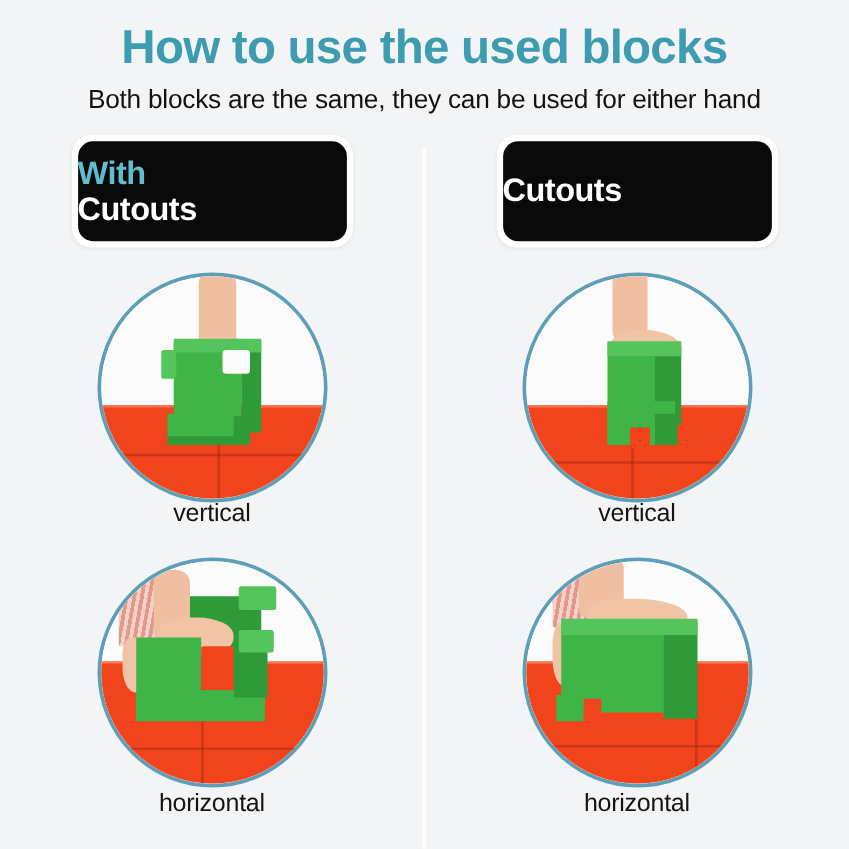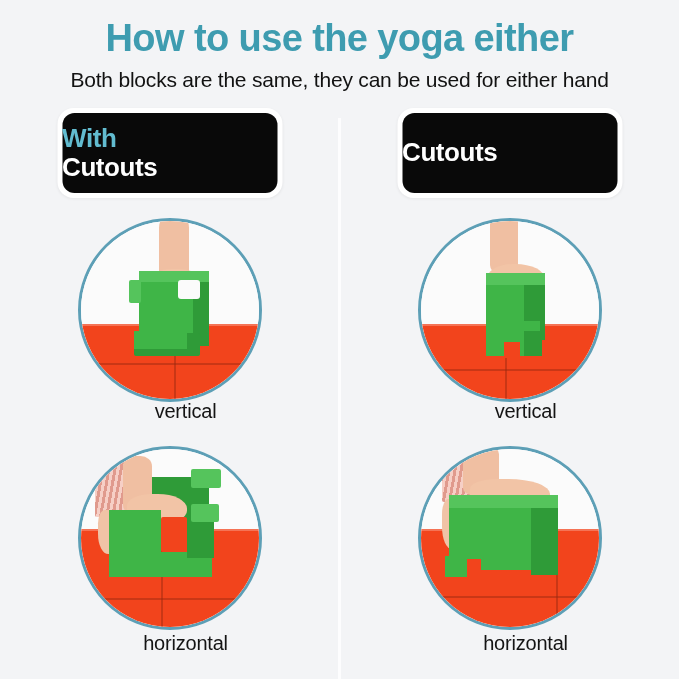"How to use the yoga" div { text: yoga either -> used blocks }
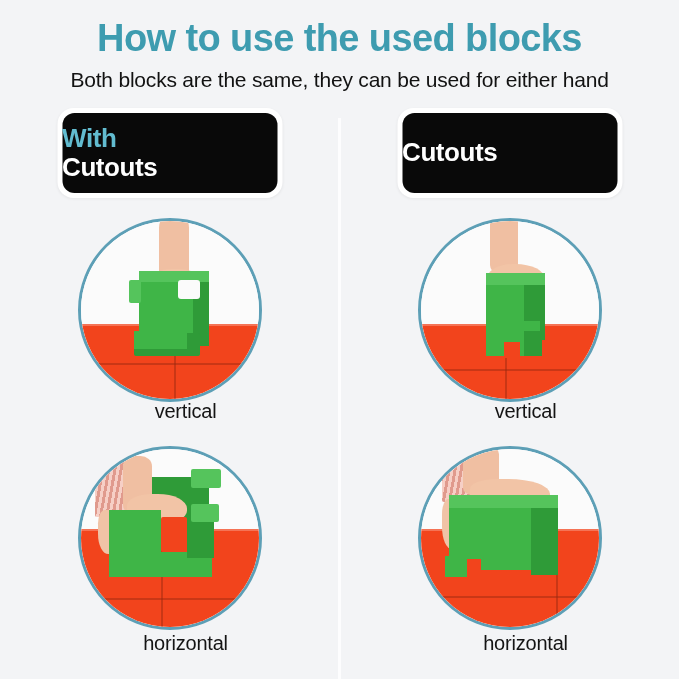"vertical" .caption { padding-left: 16px -> none }
